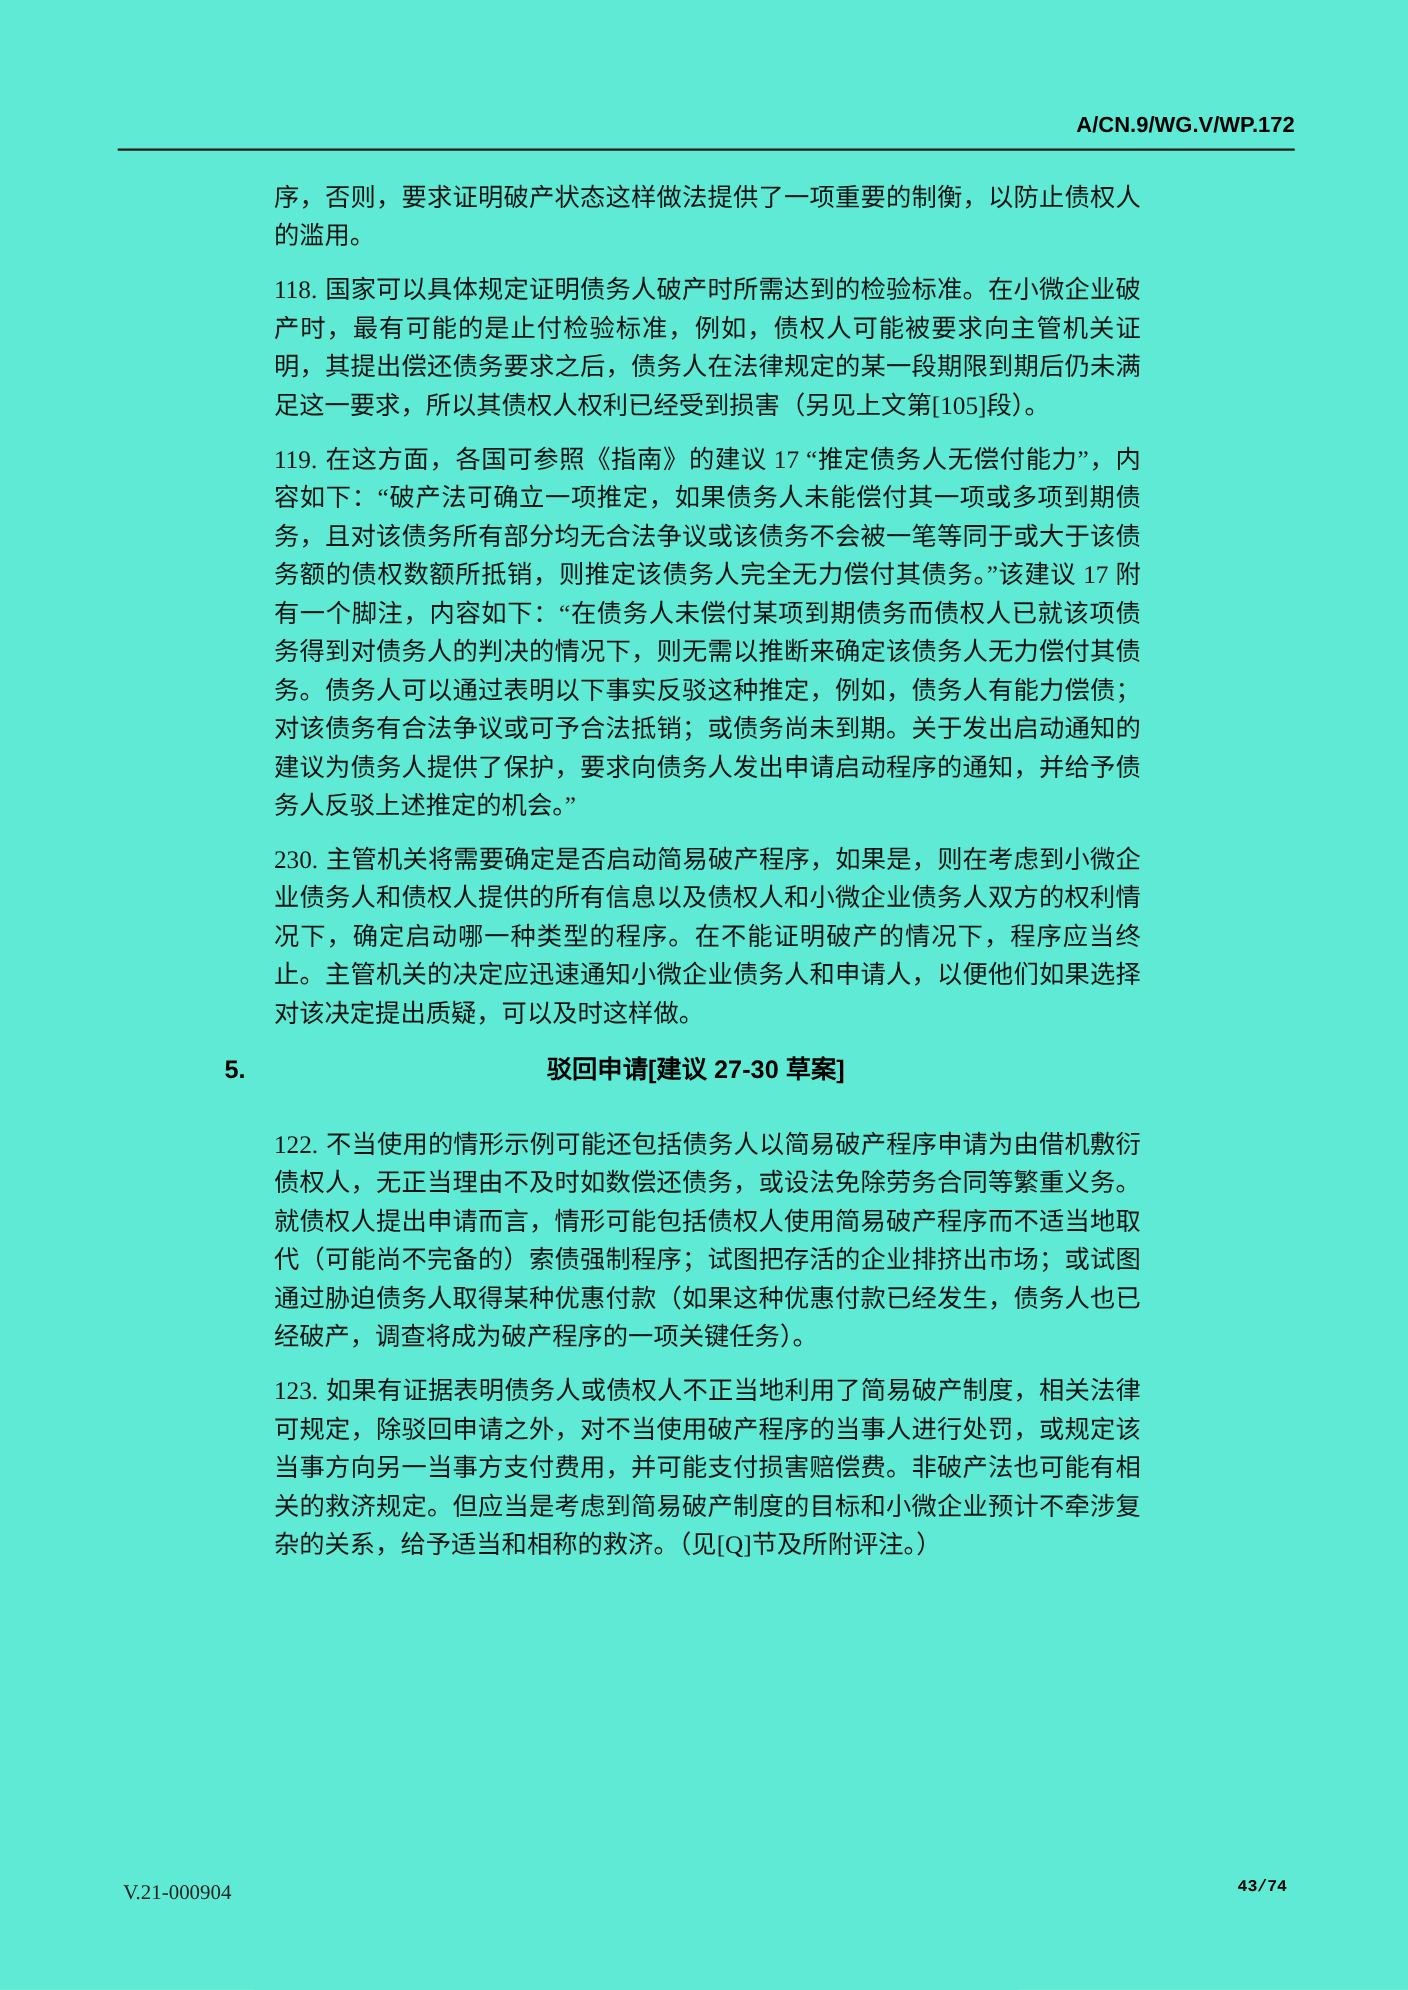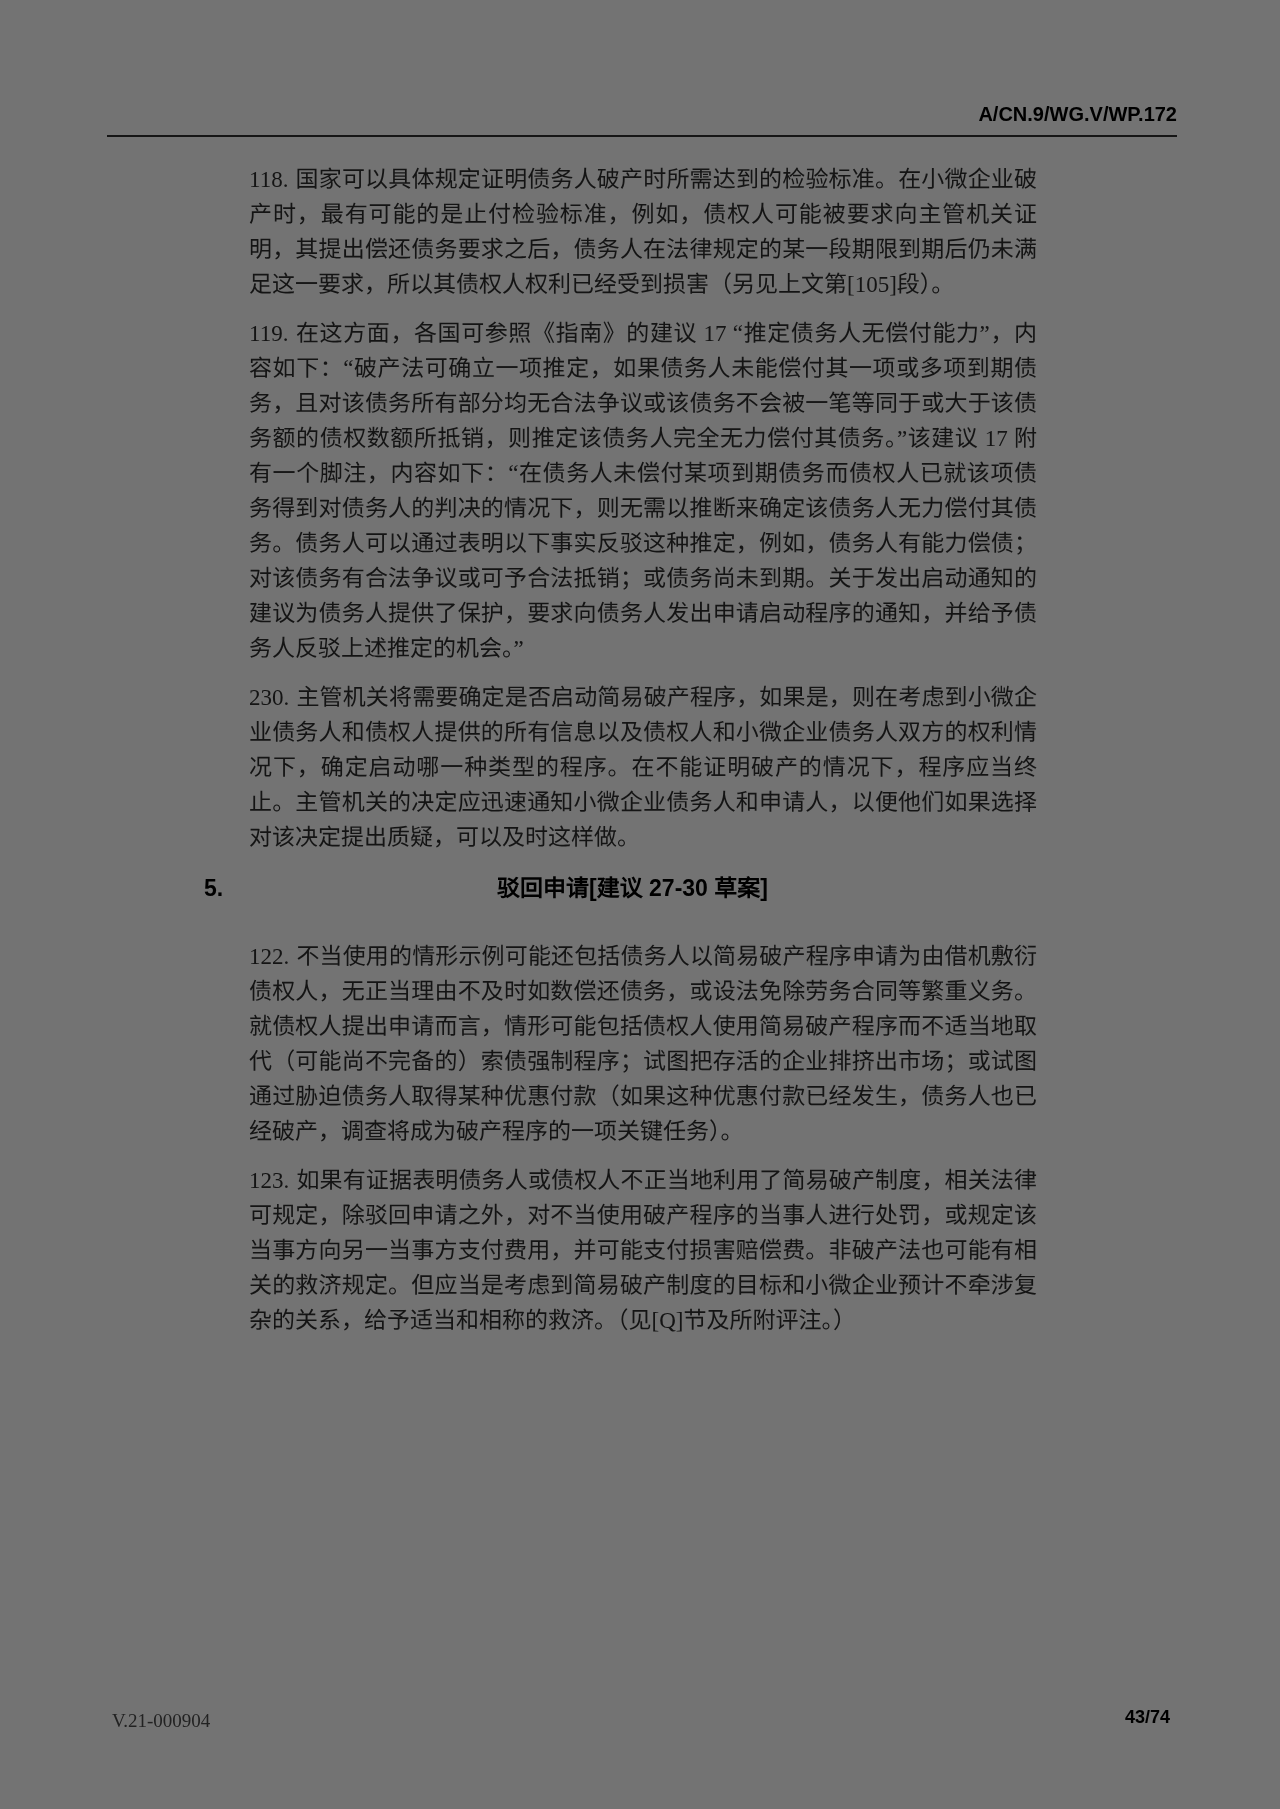"A/CN.9/WG.V/WP.172" .page { background: #737373 -> #5eead4 }
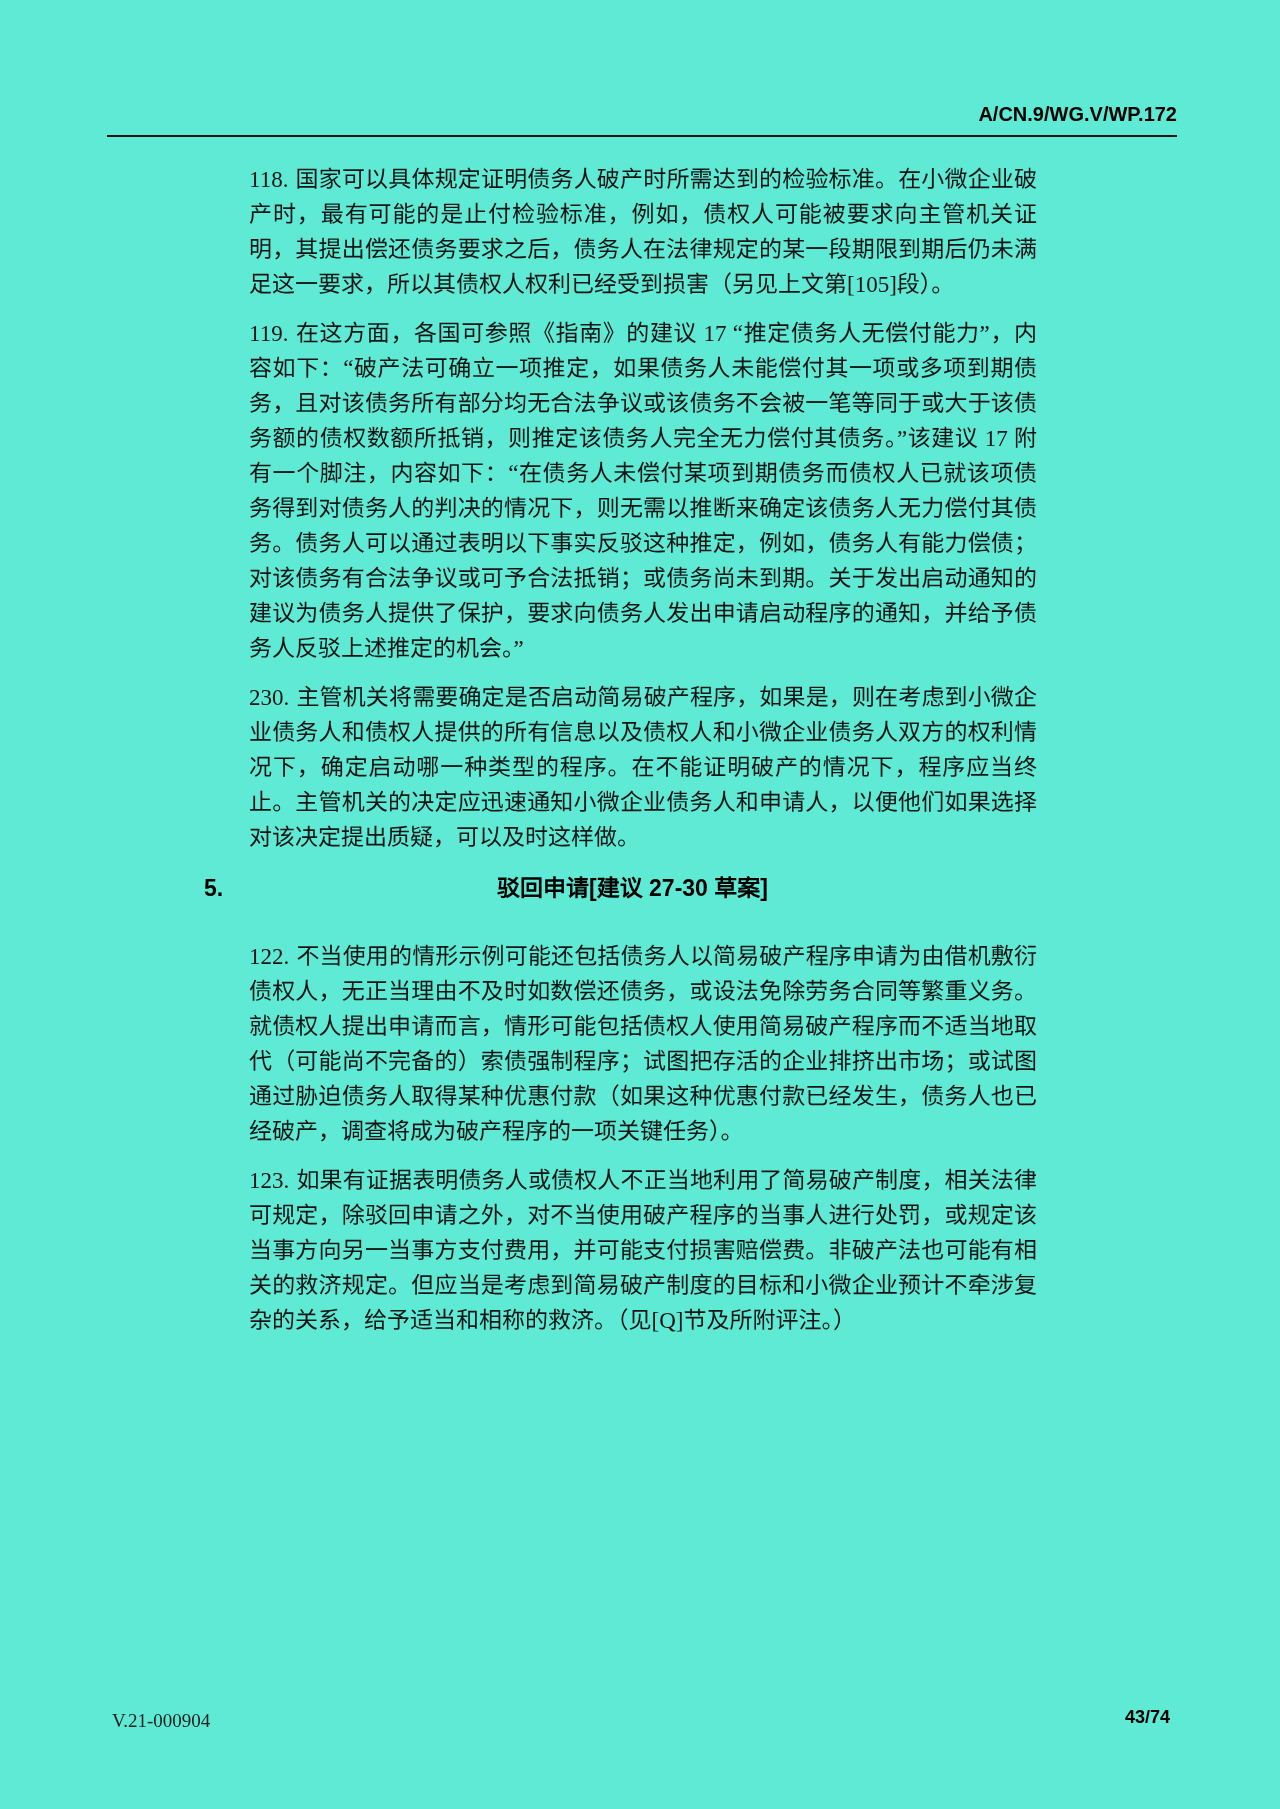"序，否则，要求证明破产状态这样做法提供了一项重要的制衡，以防止债权人的滥用。" p.body-para { html: none -> <p>序，否则，要求证明破产状态这样做法提供了一项重要的制衡，以防止债权人的滥用。</p> }
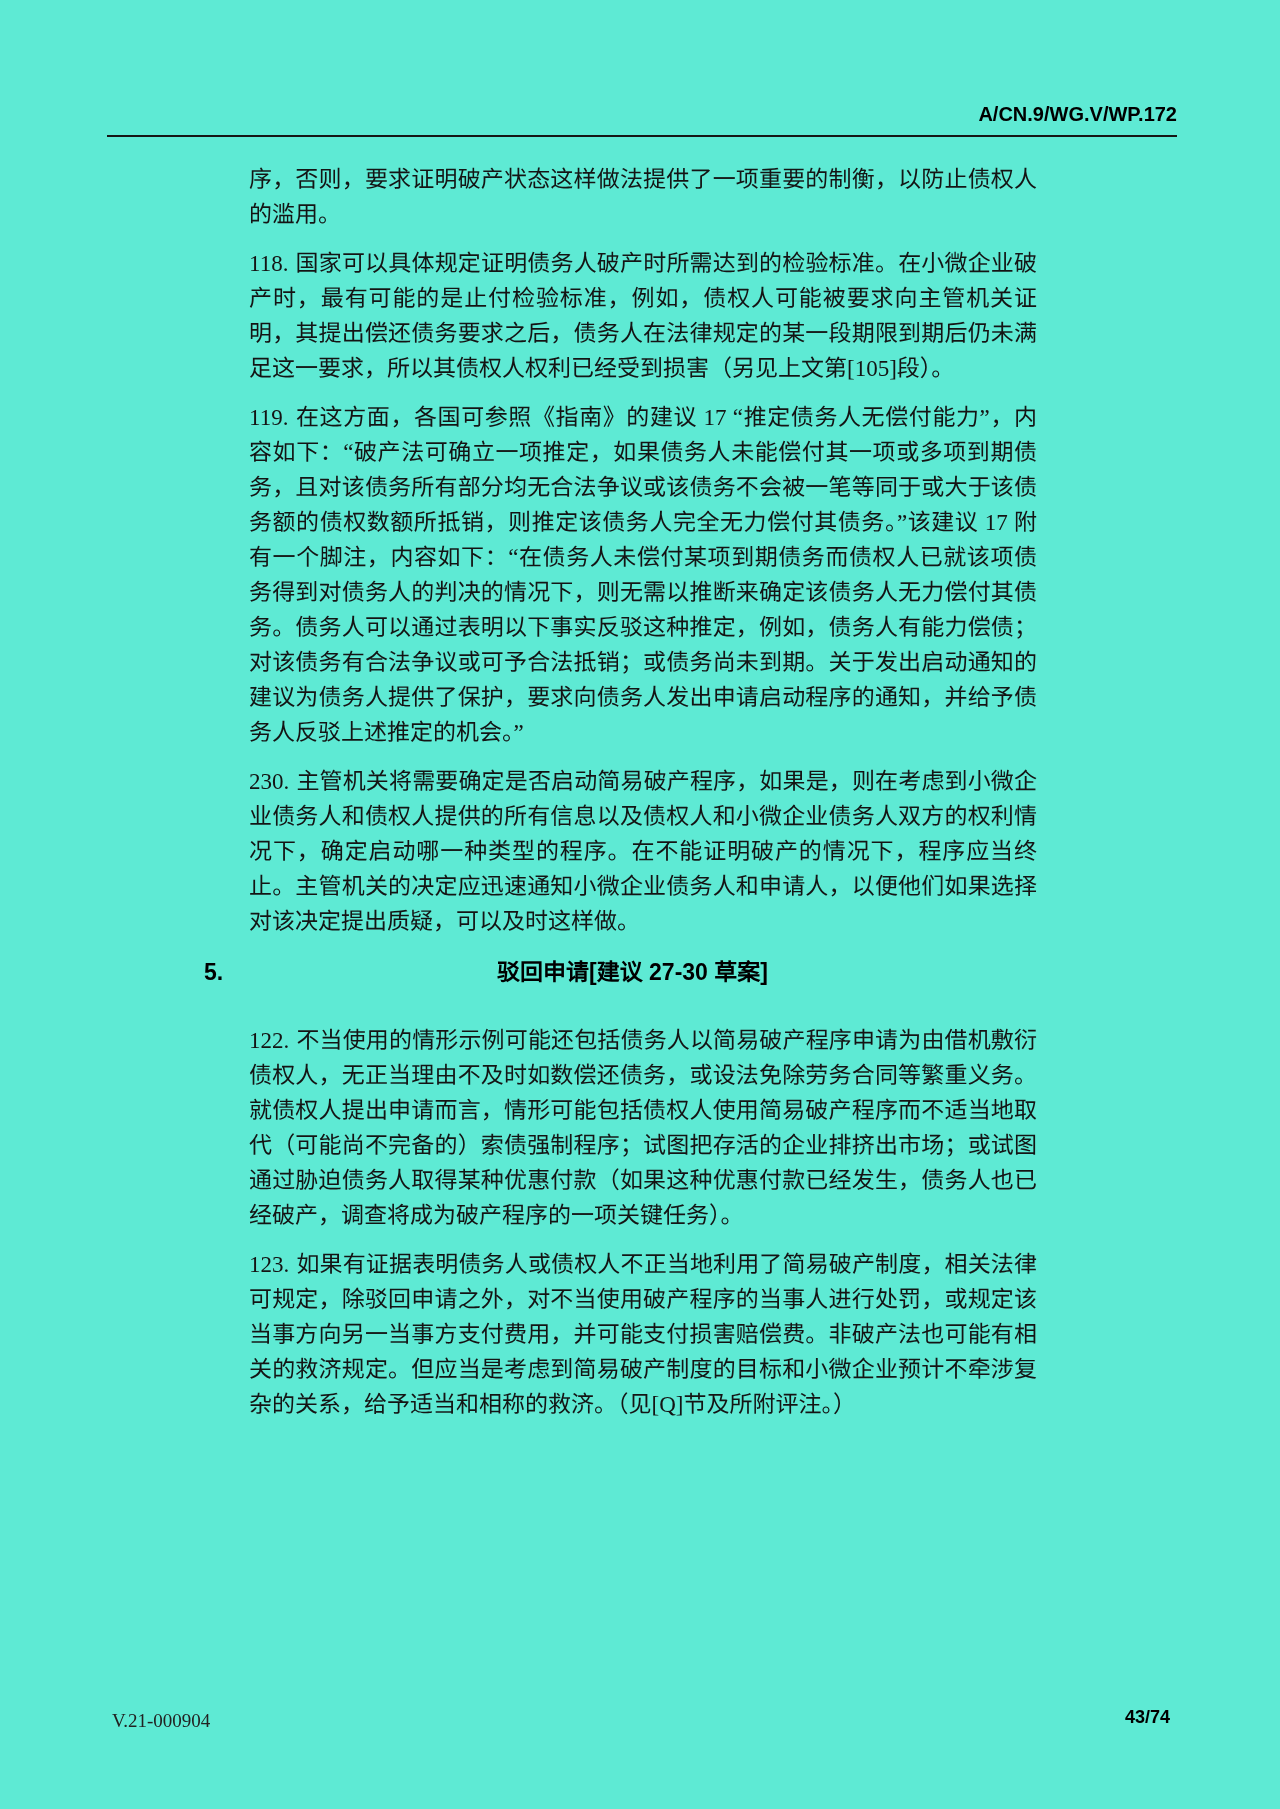"43/74" .page-number { font-family: Liberation Sans, sans-serif -> Liberation Mono, monospace; font-size: 18px -> 15px }
